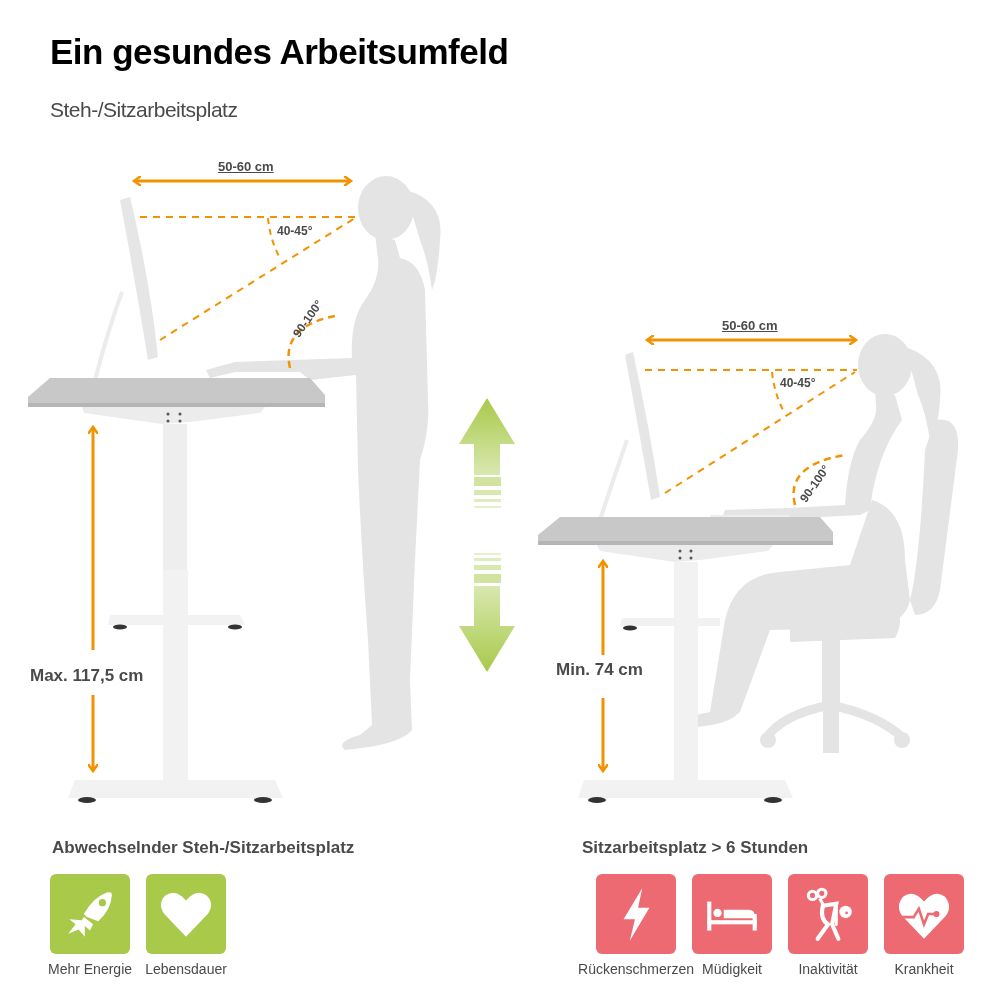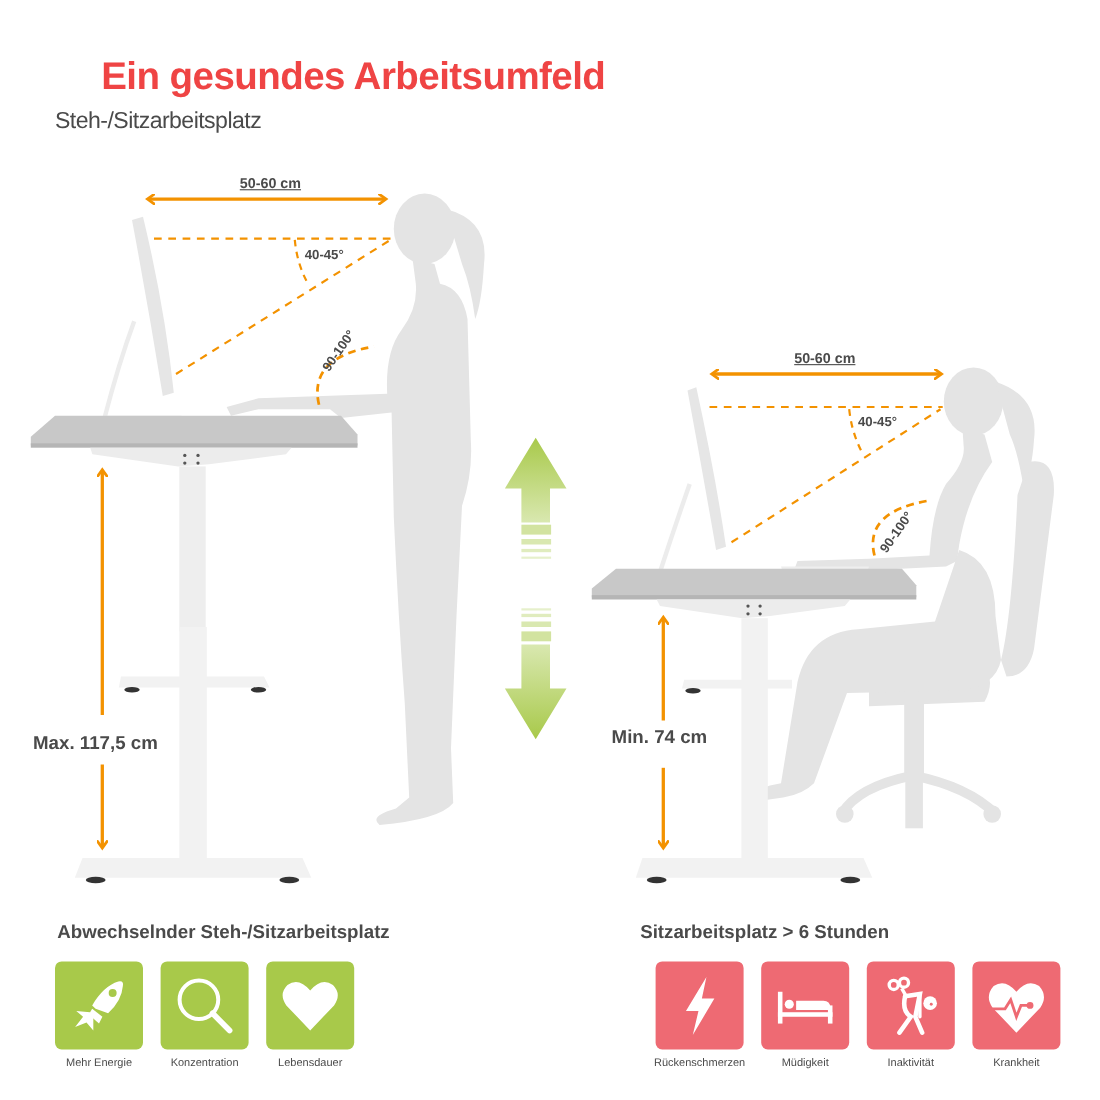"Ein gesundes Arbeitsumfeld" .title { color: #ef4444 -> #000000; margin-left: 42px -> none; top: 50px -> 32px }
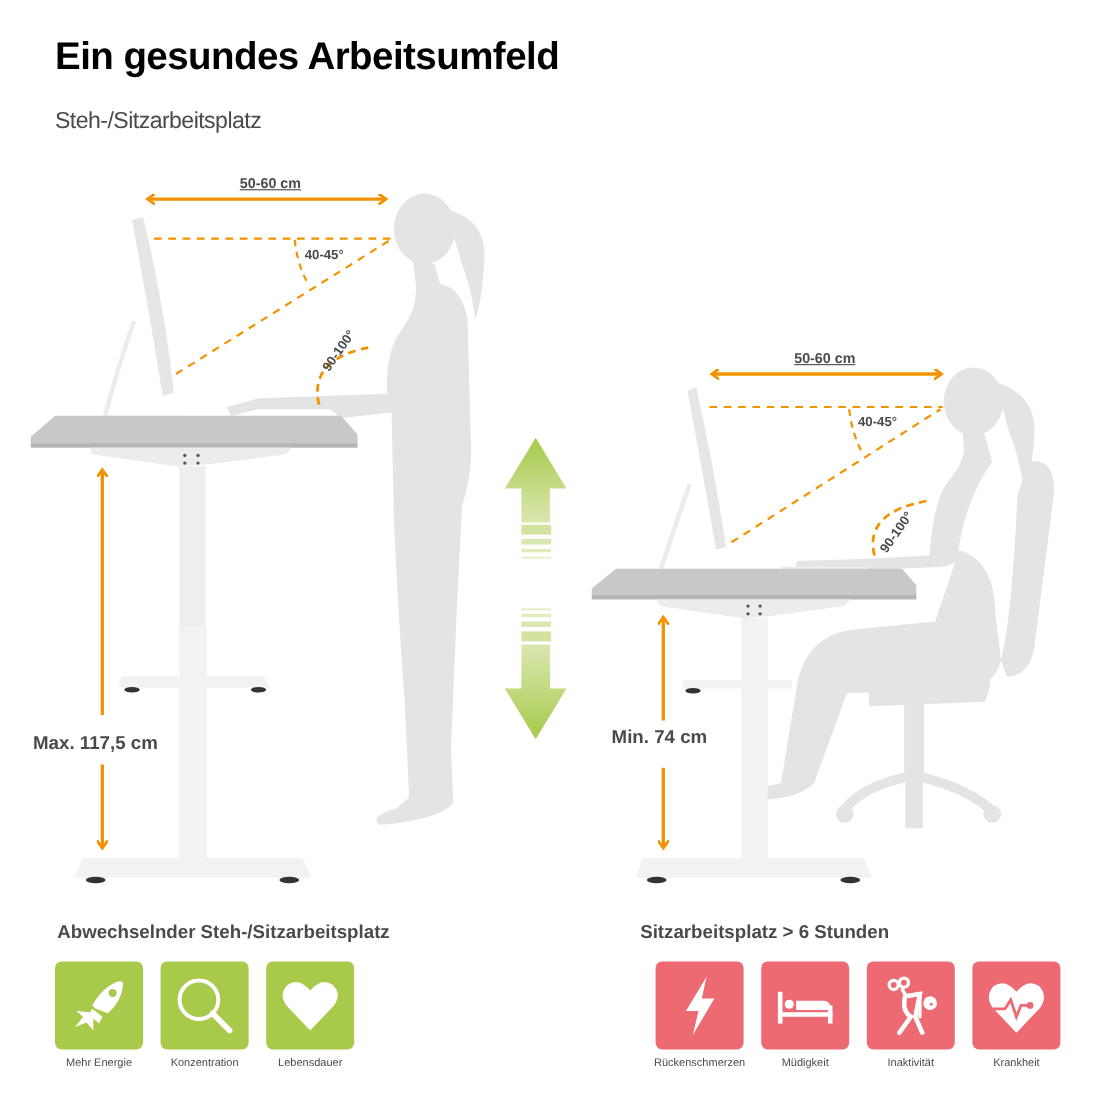"Mehr Energie" .tile-label { font-size: 10px -> 14px }
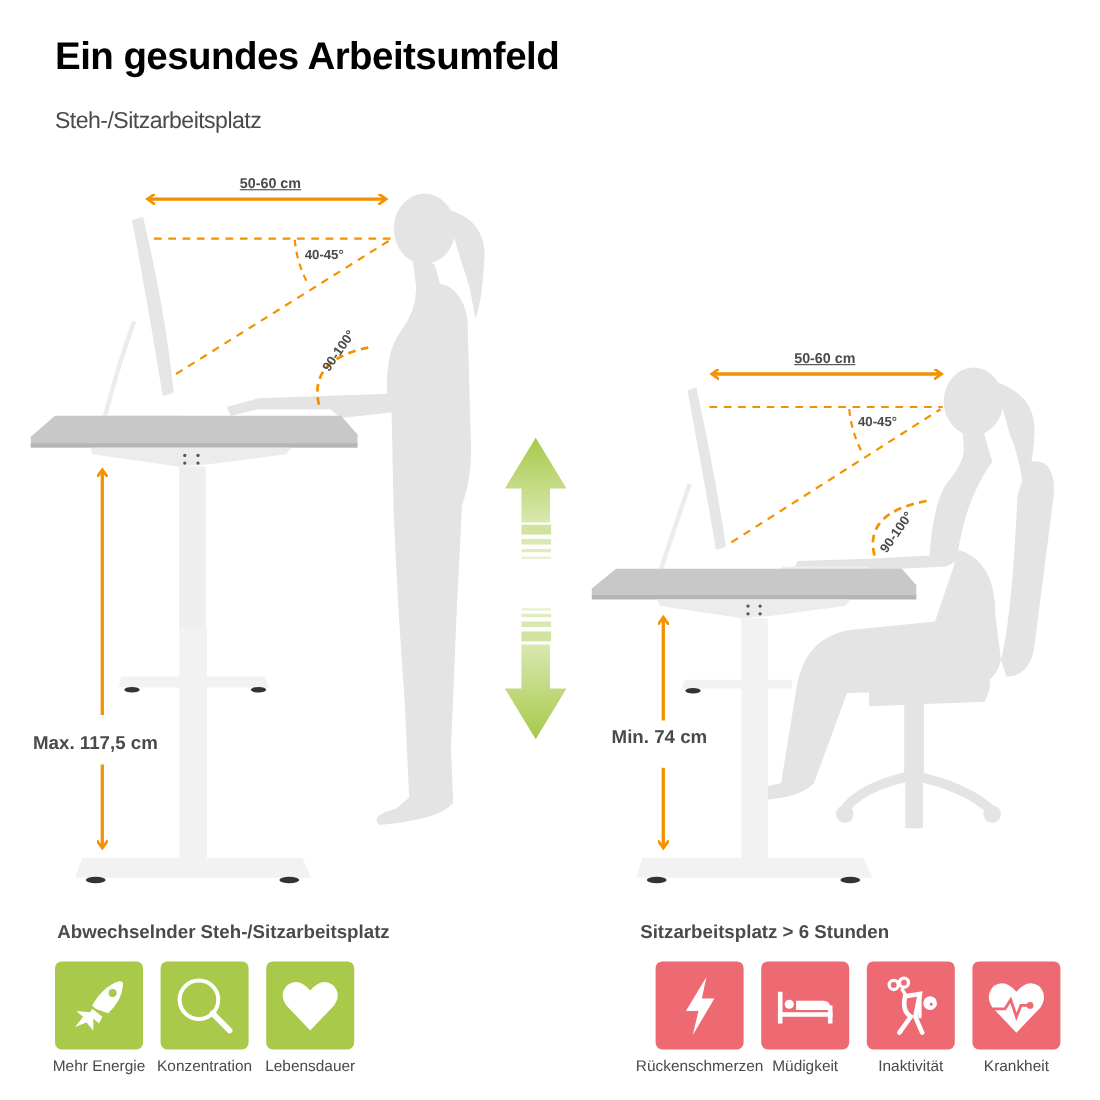"Konzentration" div.tile-wrap { html: <div> <div> <svg> <circle></circle> <line></line> </svg> </div> <div>Konzentration</div> </div> -> none }
